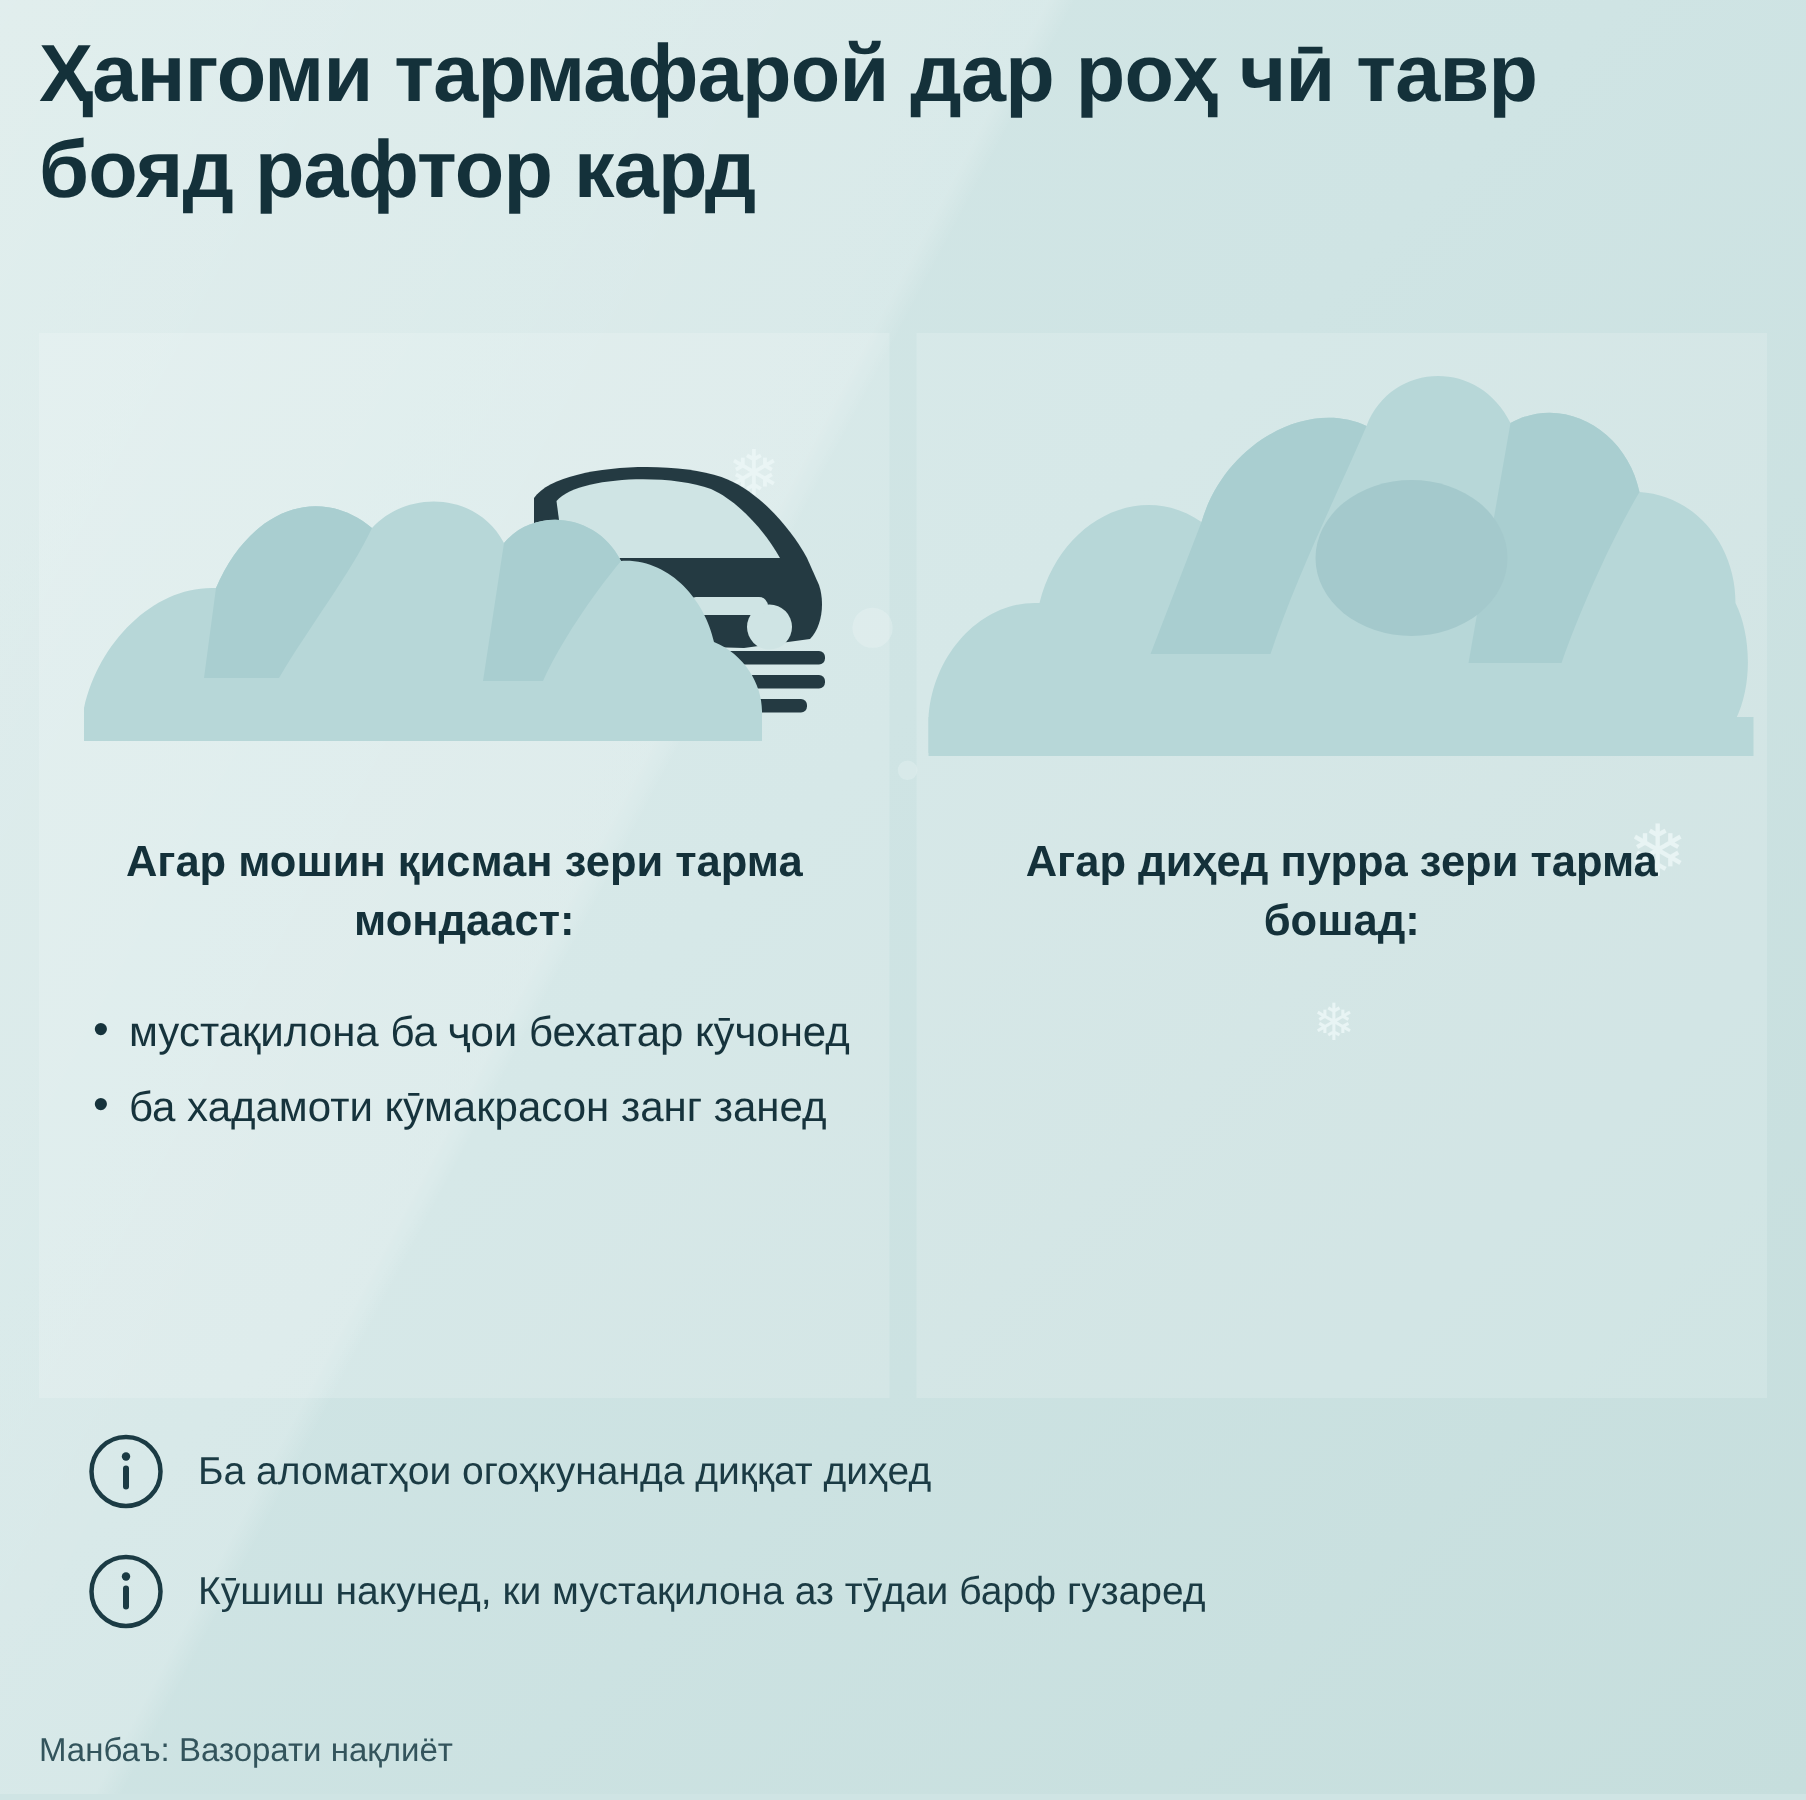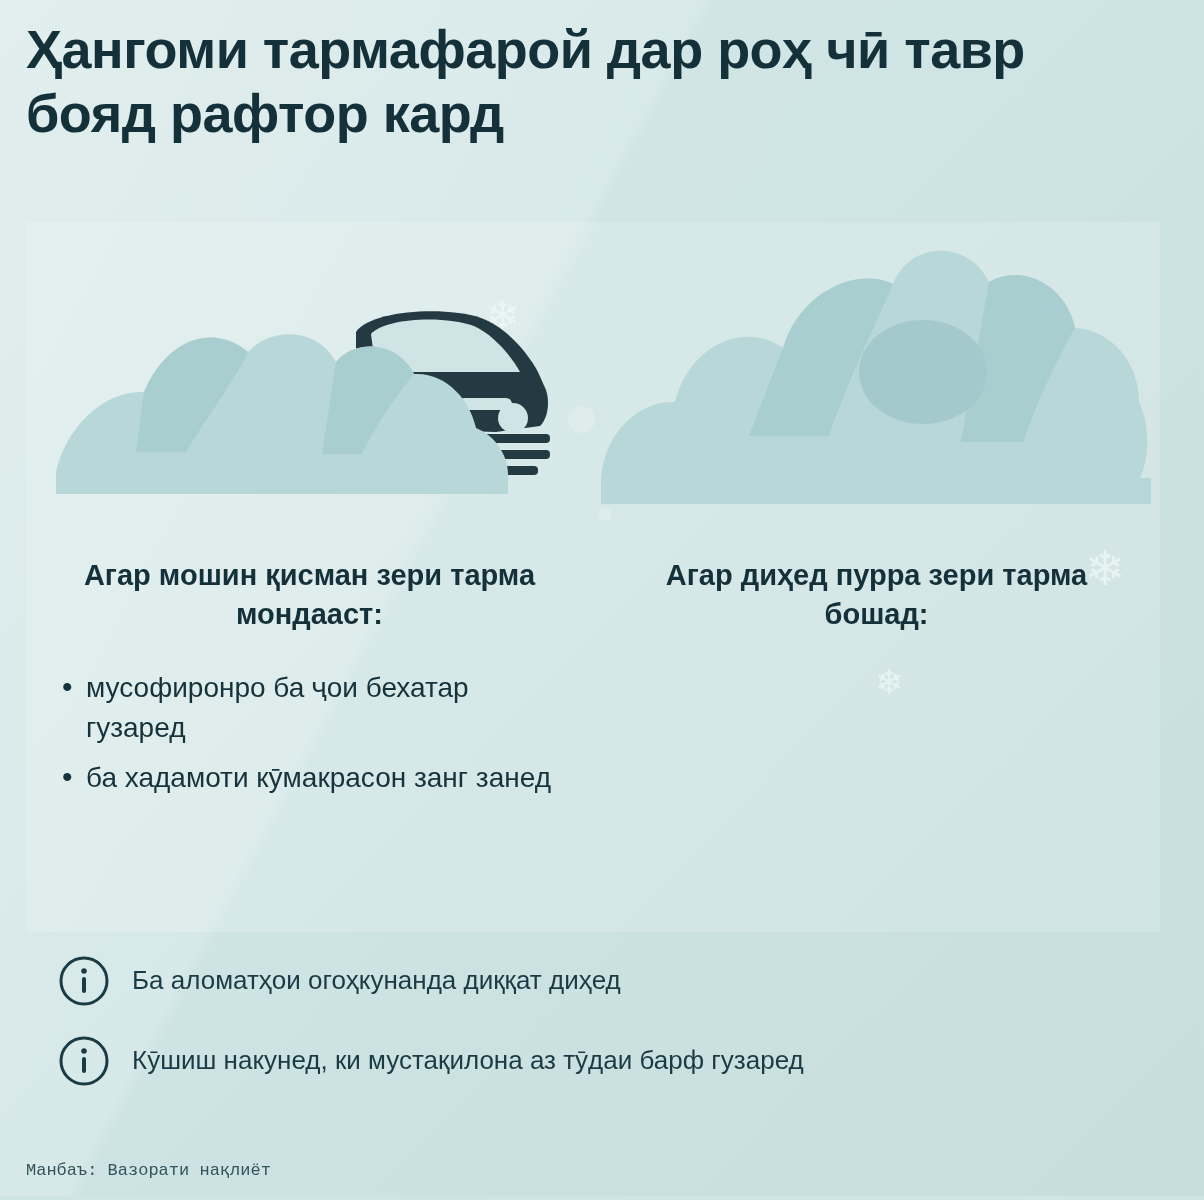"Агар мошин қисман зери тарма" .panels { gap: none -> 18px }
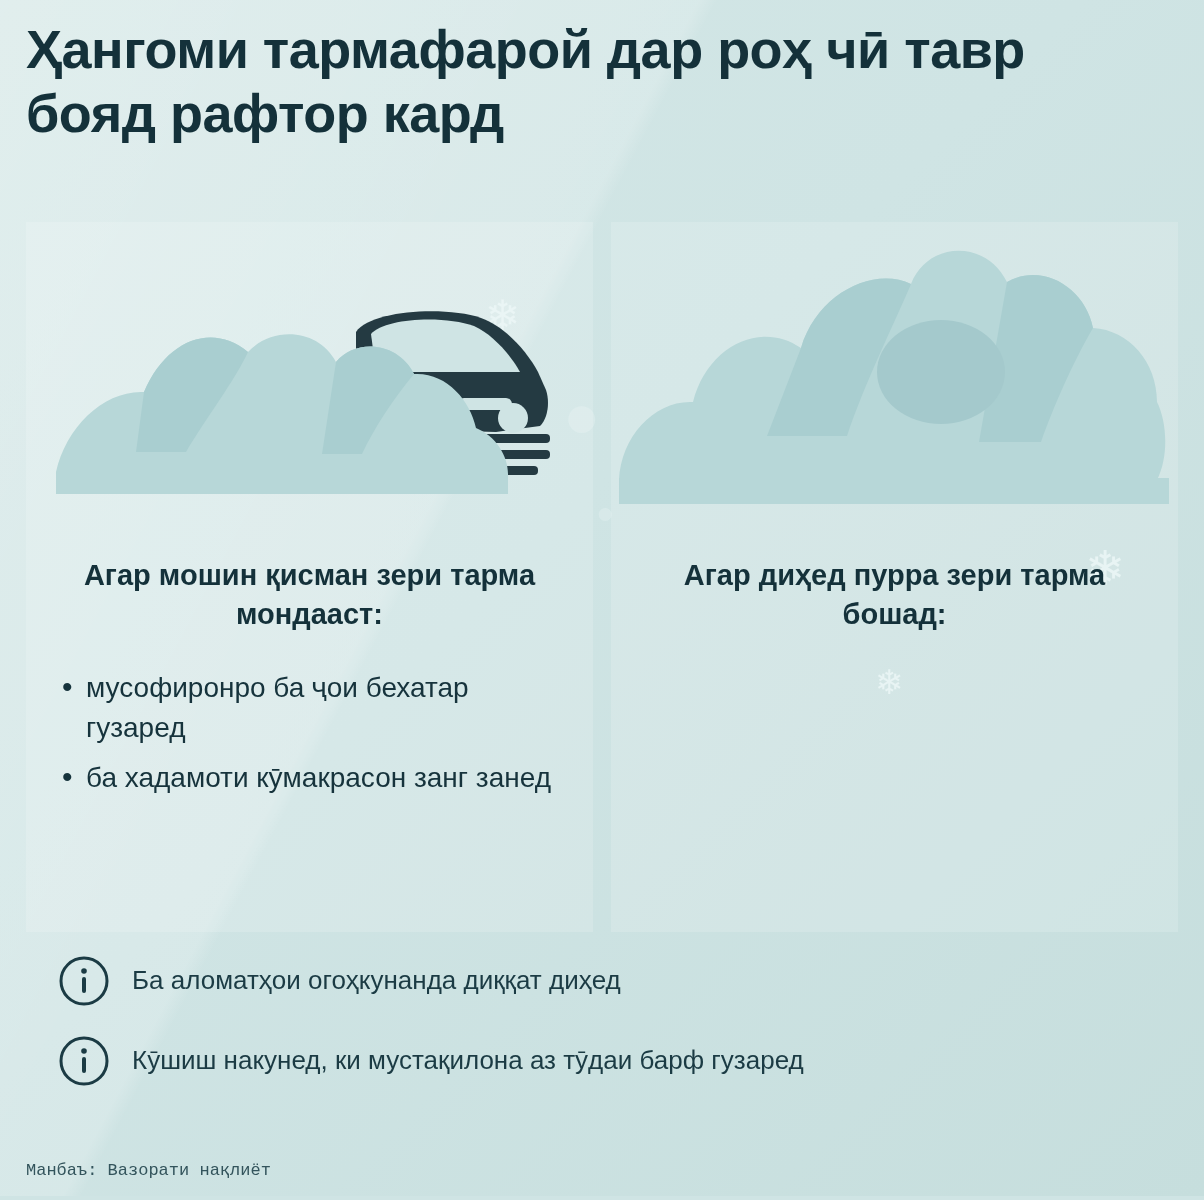"мусофиронро ба ҷои бехатар гузаред" li { text: мусофиронро ба ҷои бехатар гузаред -> мустақилона ба ҷои бехатар кӯчонед }
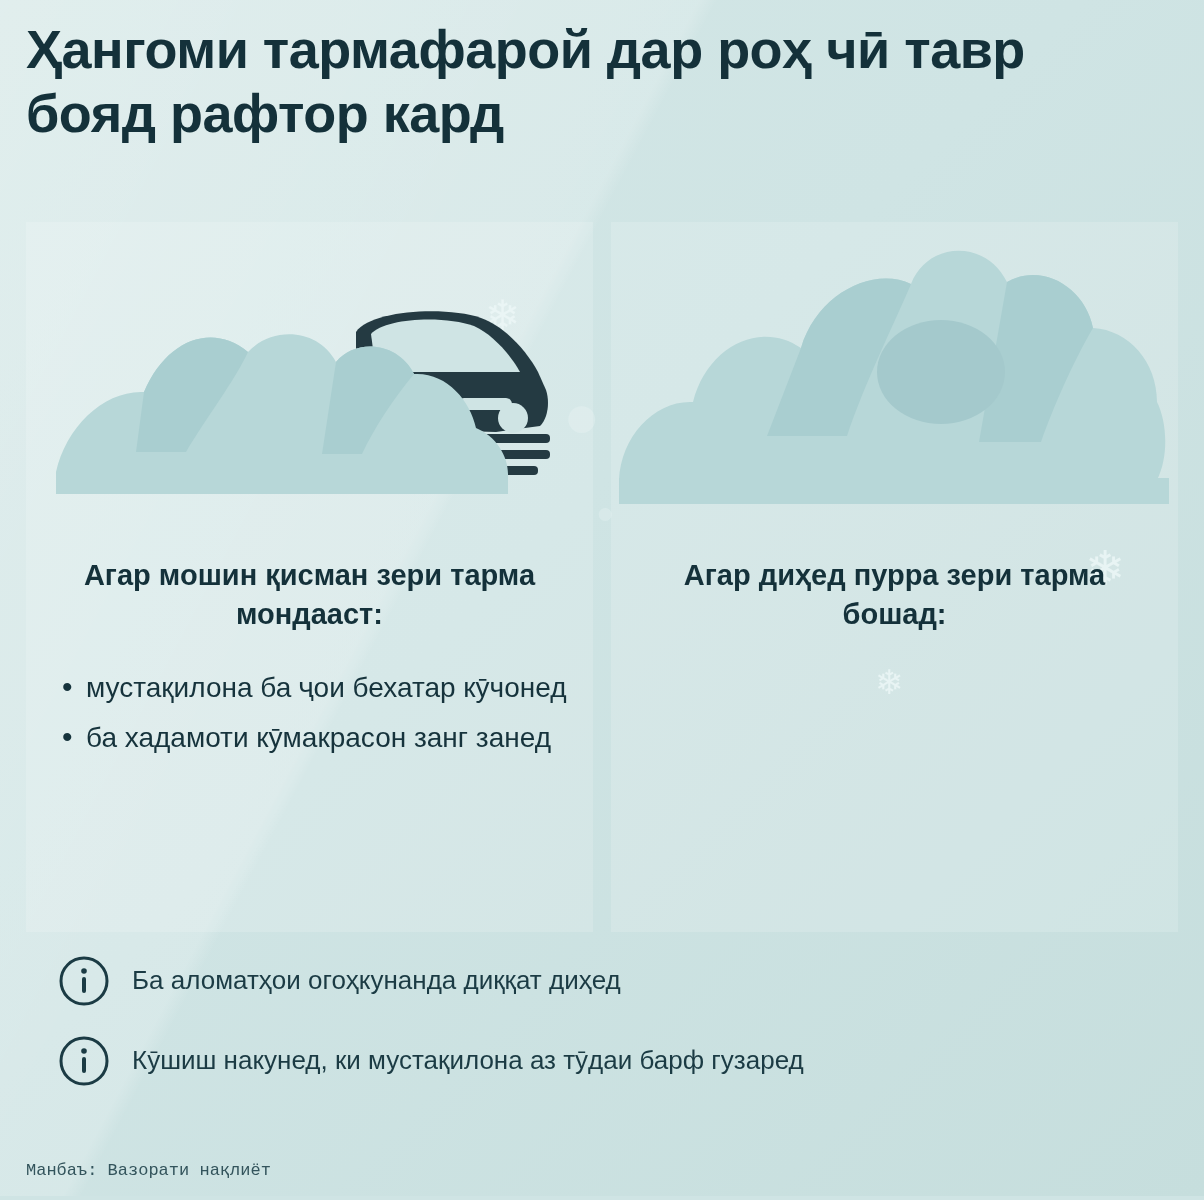"Манбаъ: Вазорати нақлиёт" .source { font-family: Liberation Mono, monospace -> none; font-size: 17px -> 22px }
